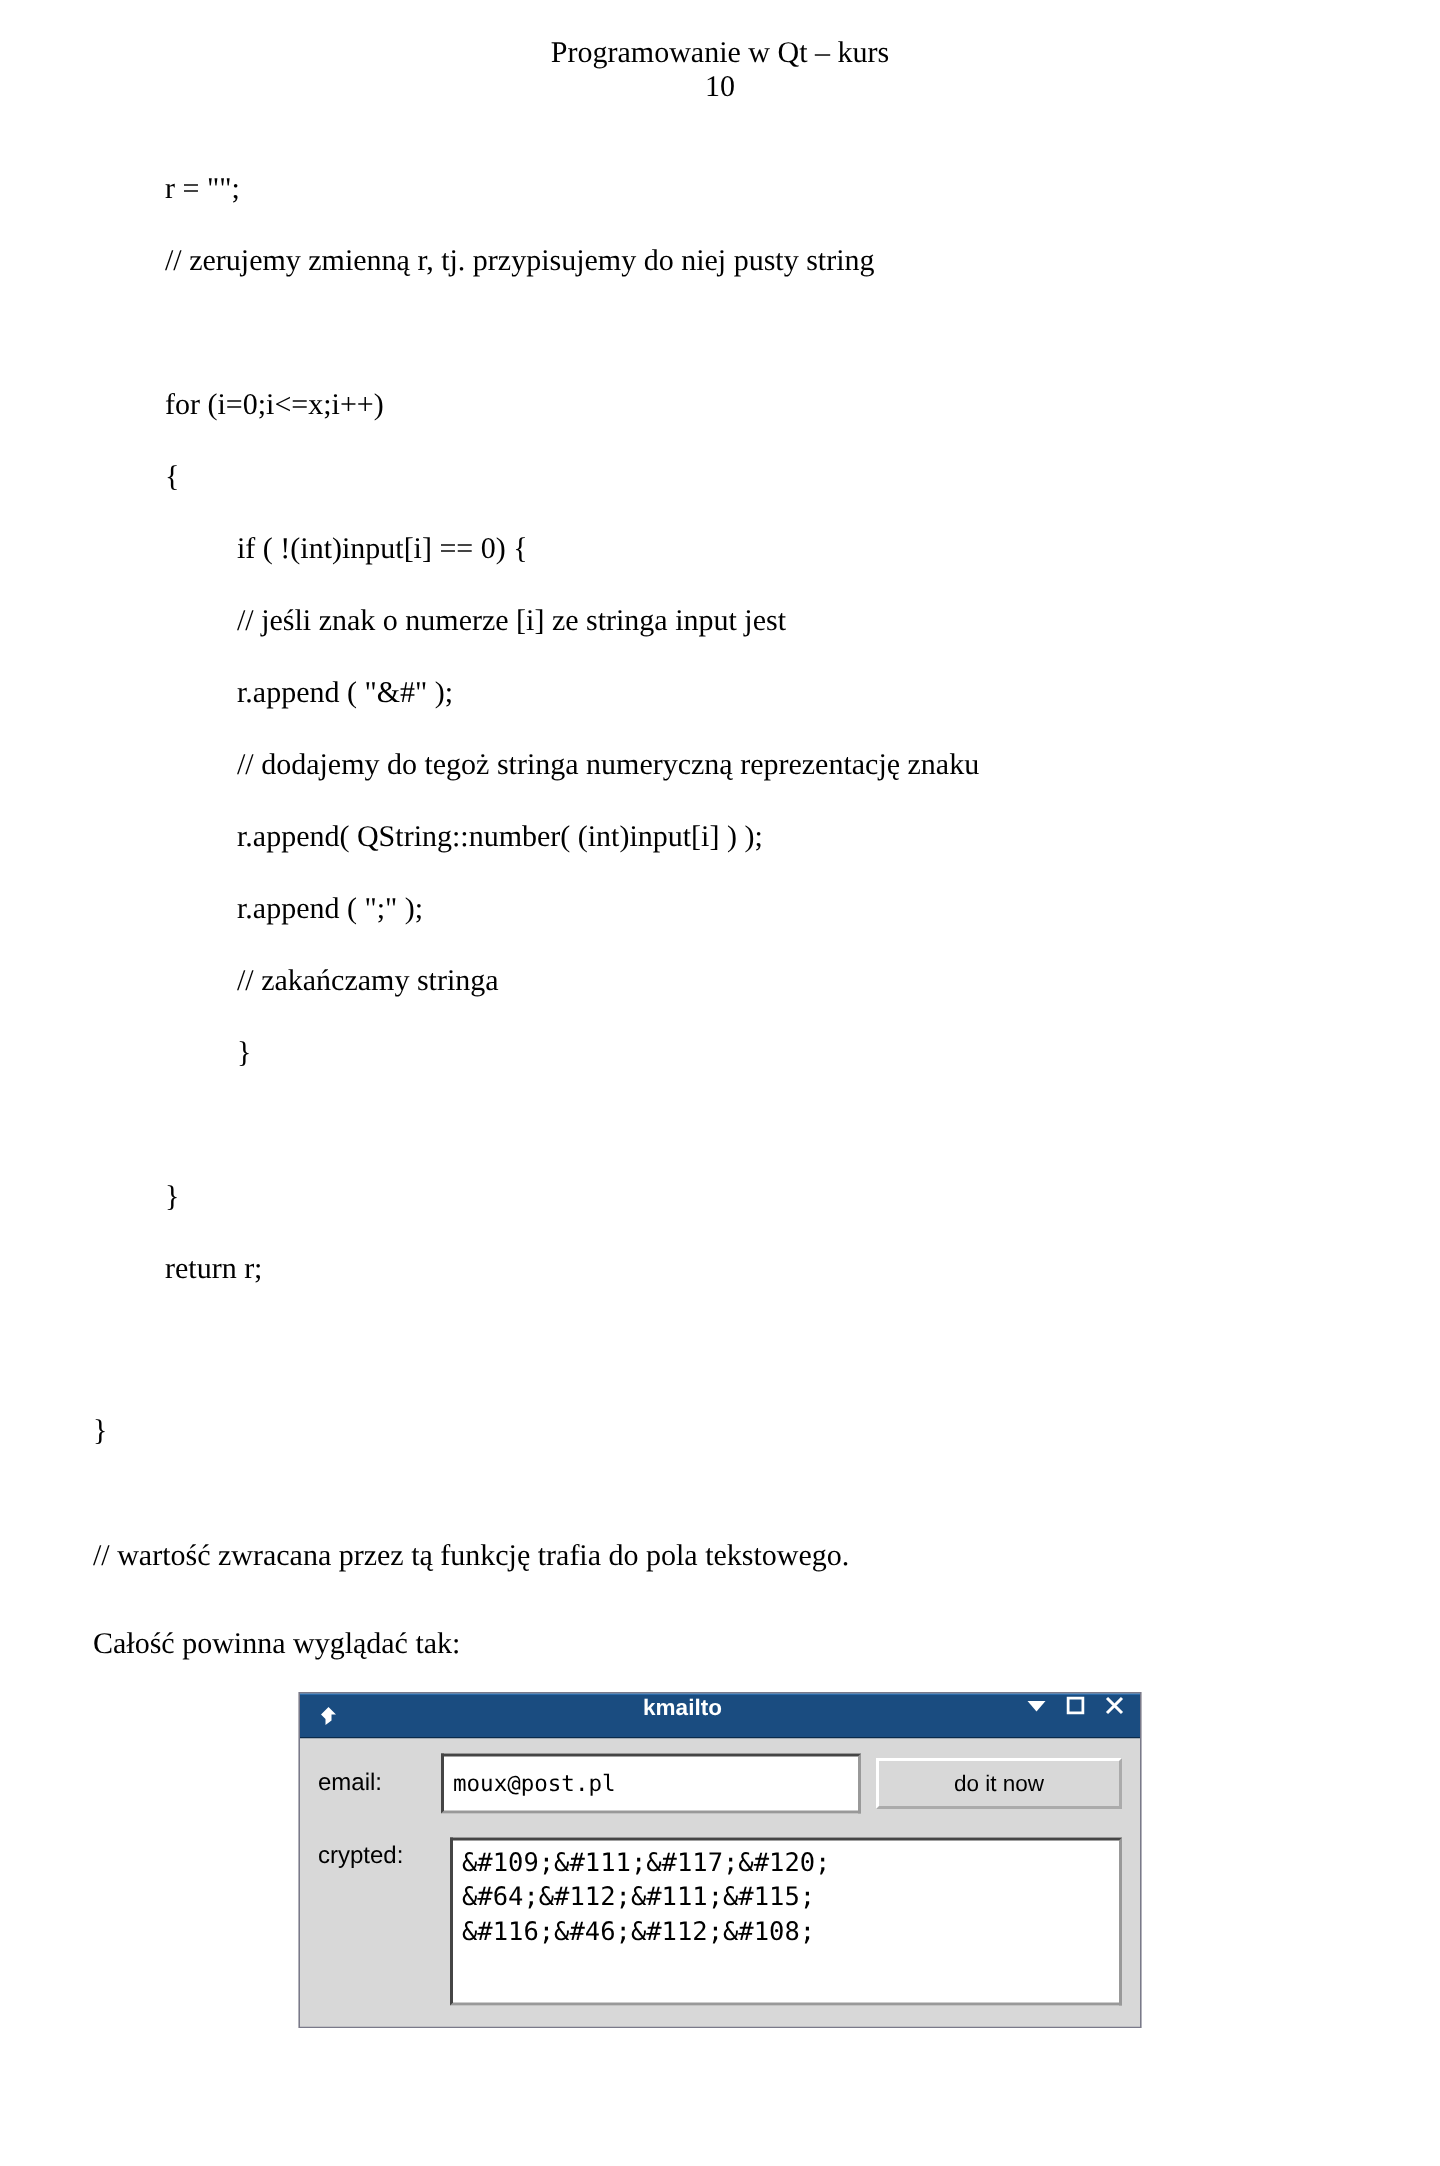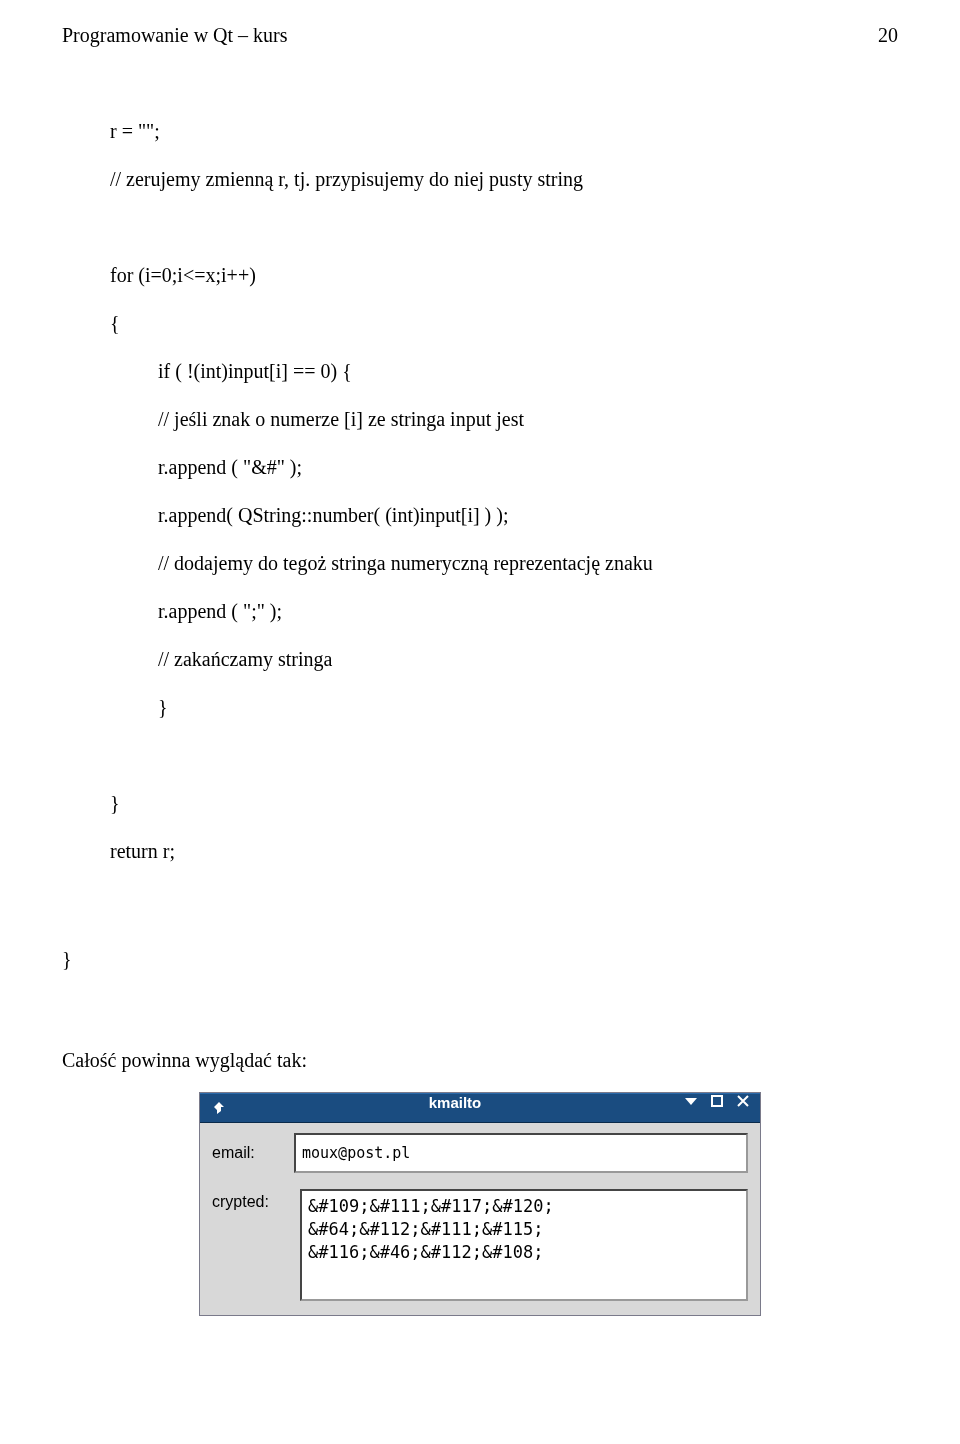"Programowanie w Qt – kurs" .header-row { flex-direction: none -> column; margin-bottom: 48px -> 20px }
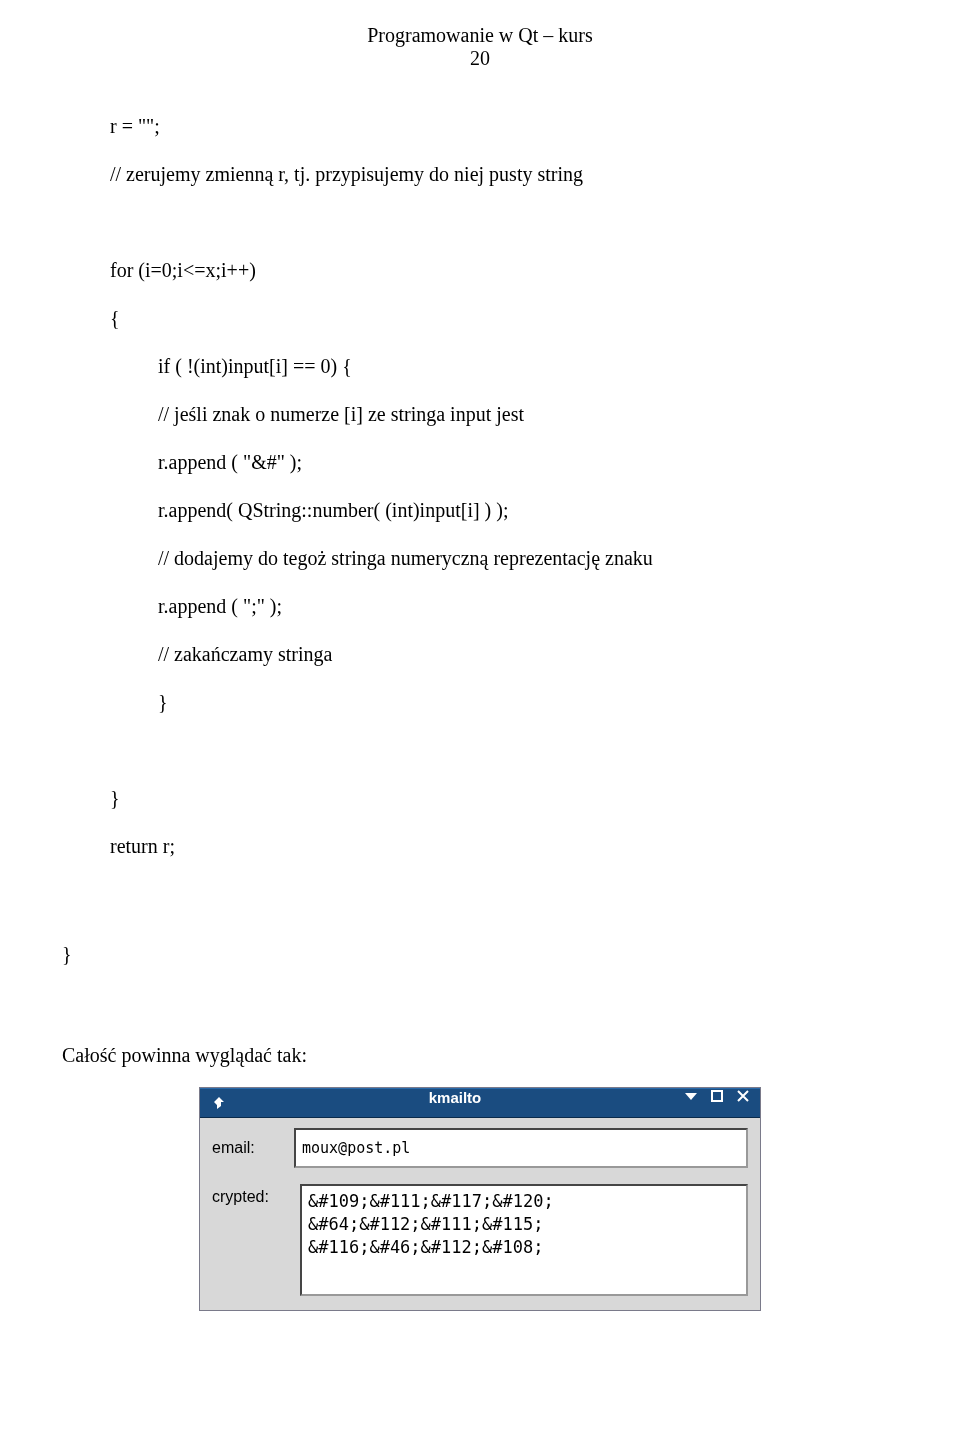"20" span.page-number { text: 20 -> 10 }
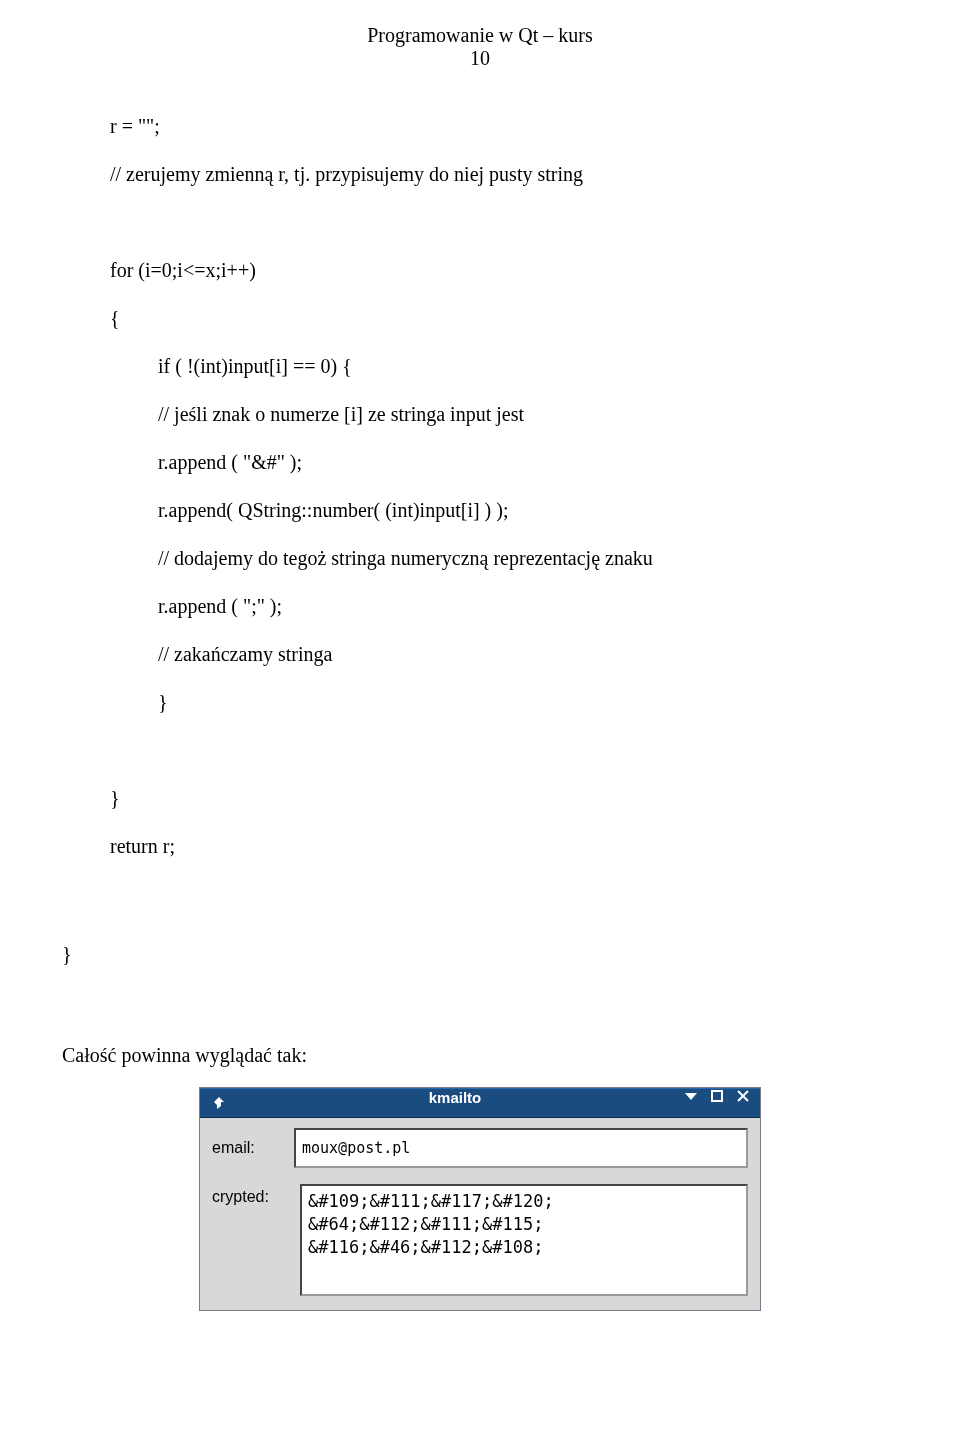"r.append( QString::number( (int)input[i]" span.indent1 { order: before "// dodajemy do tegoż stringa" -> after "// dodajemy do tegoż stringa" }
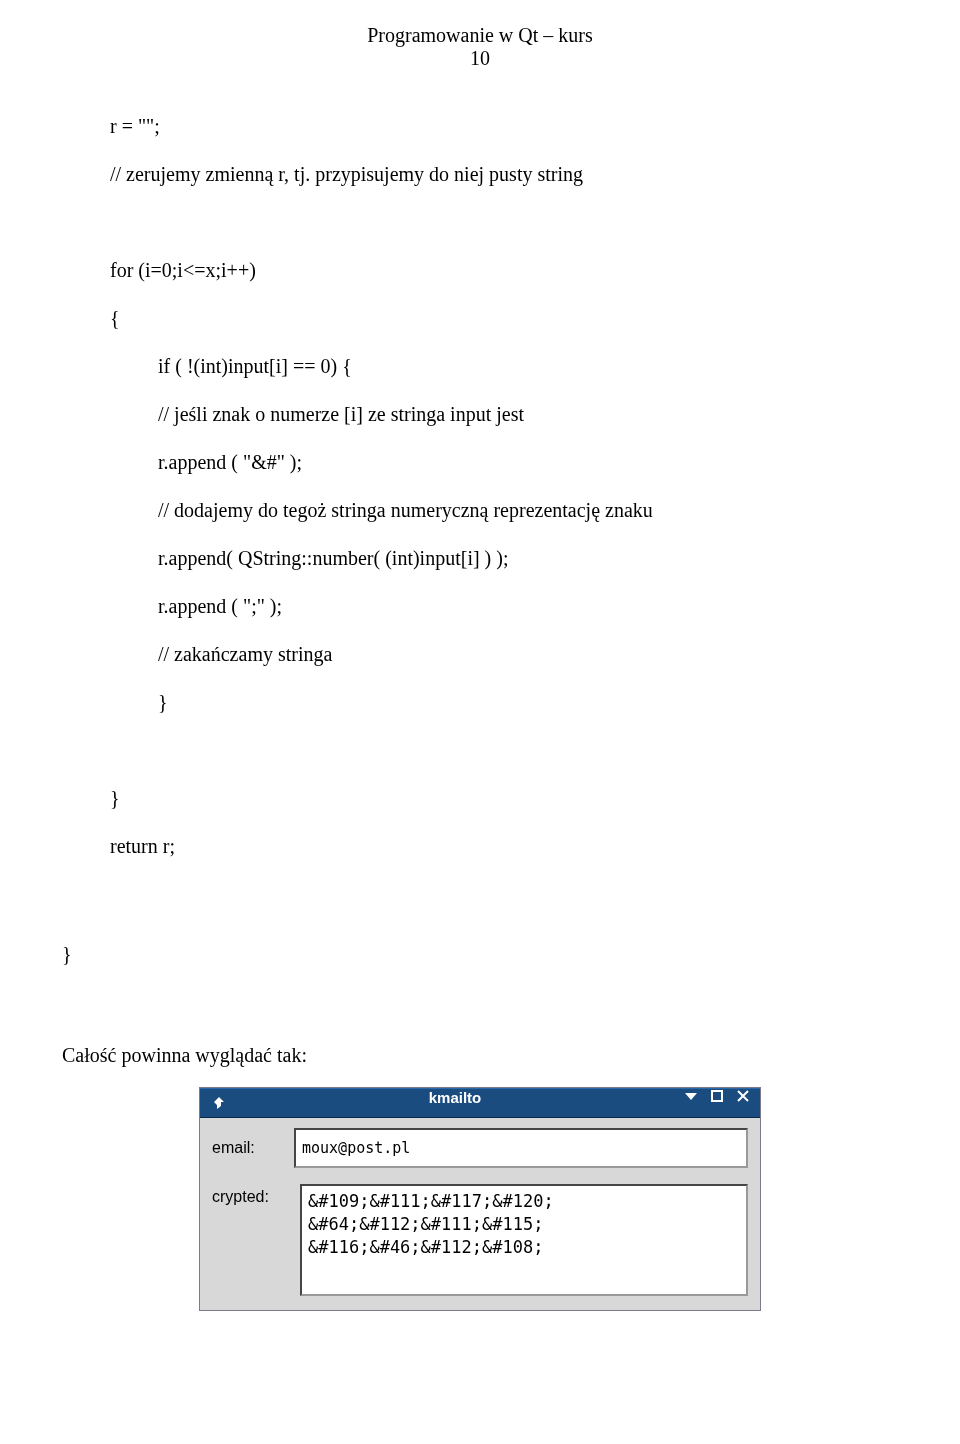"// wartość zwracana przez tą" div.comment-line { html: none -> <div>// wartość zwracana przez tą funkcję trafia do pola tekstowego.</div> }
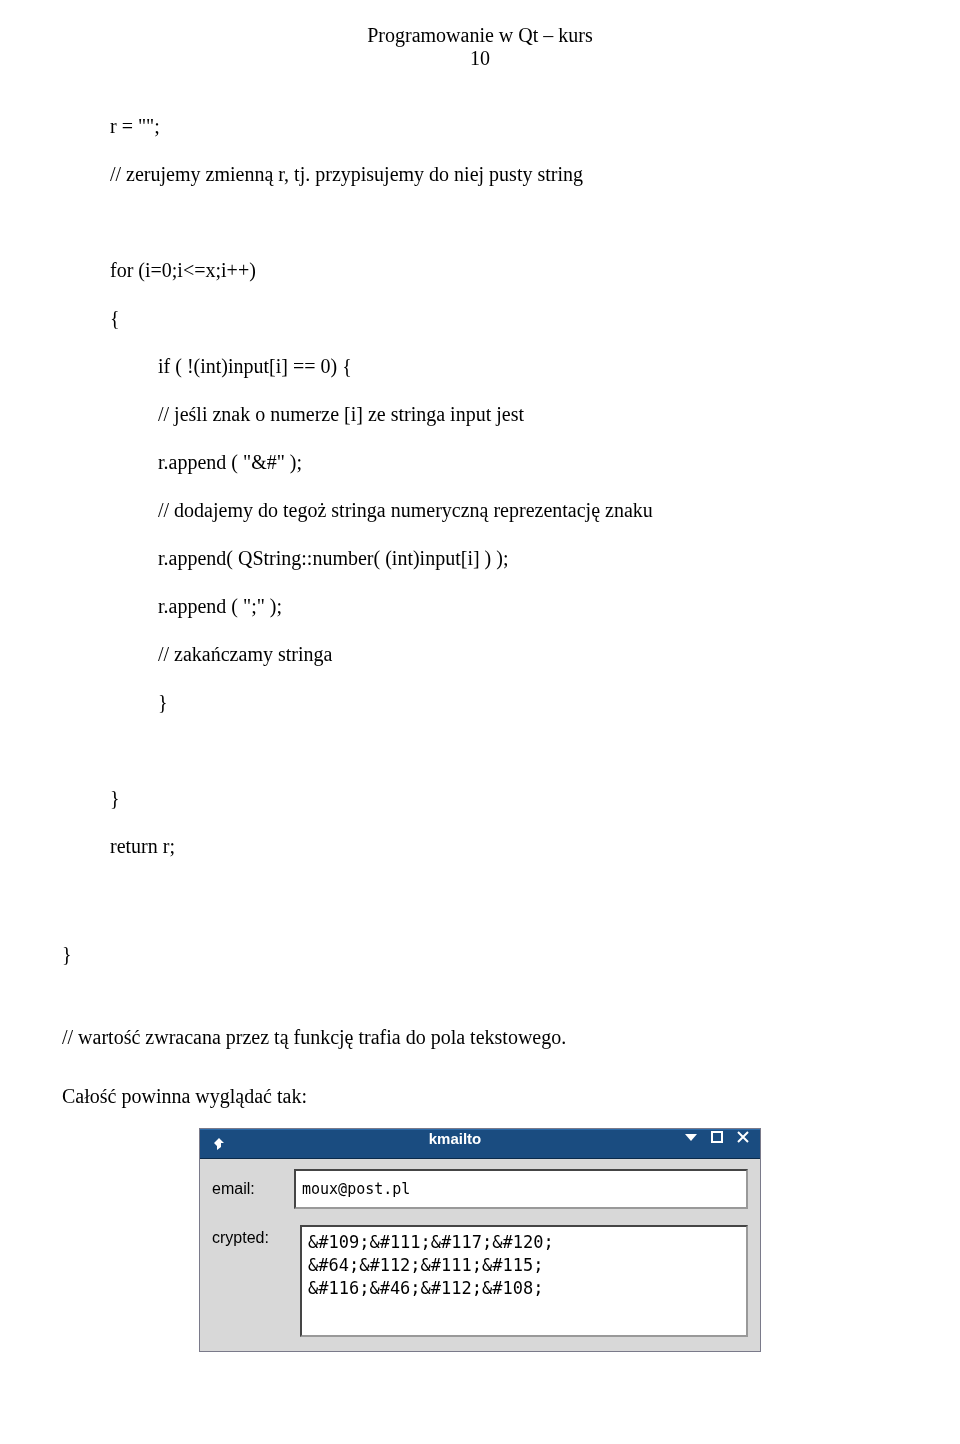"do it now" div.button { html: none -> <div> <span>do it now</span> </div> }
